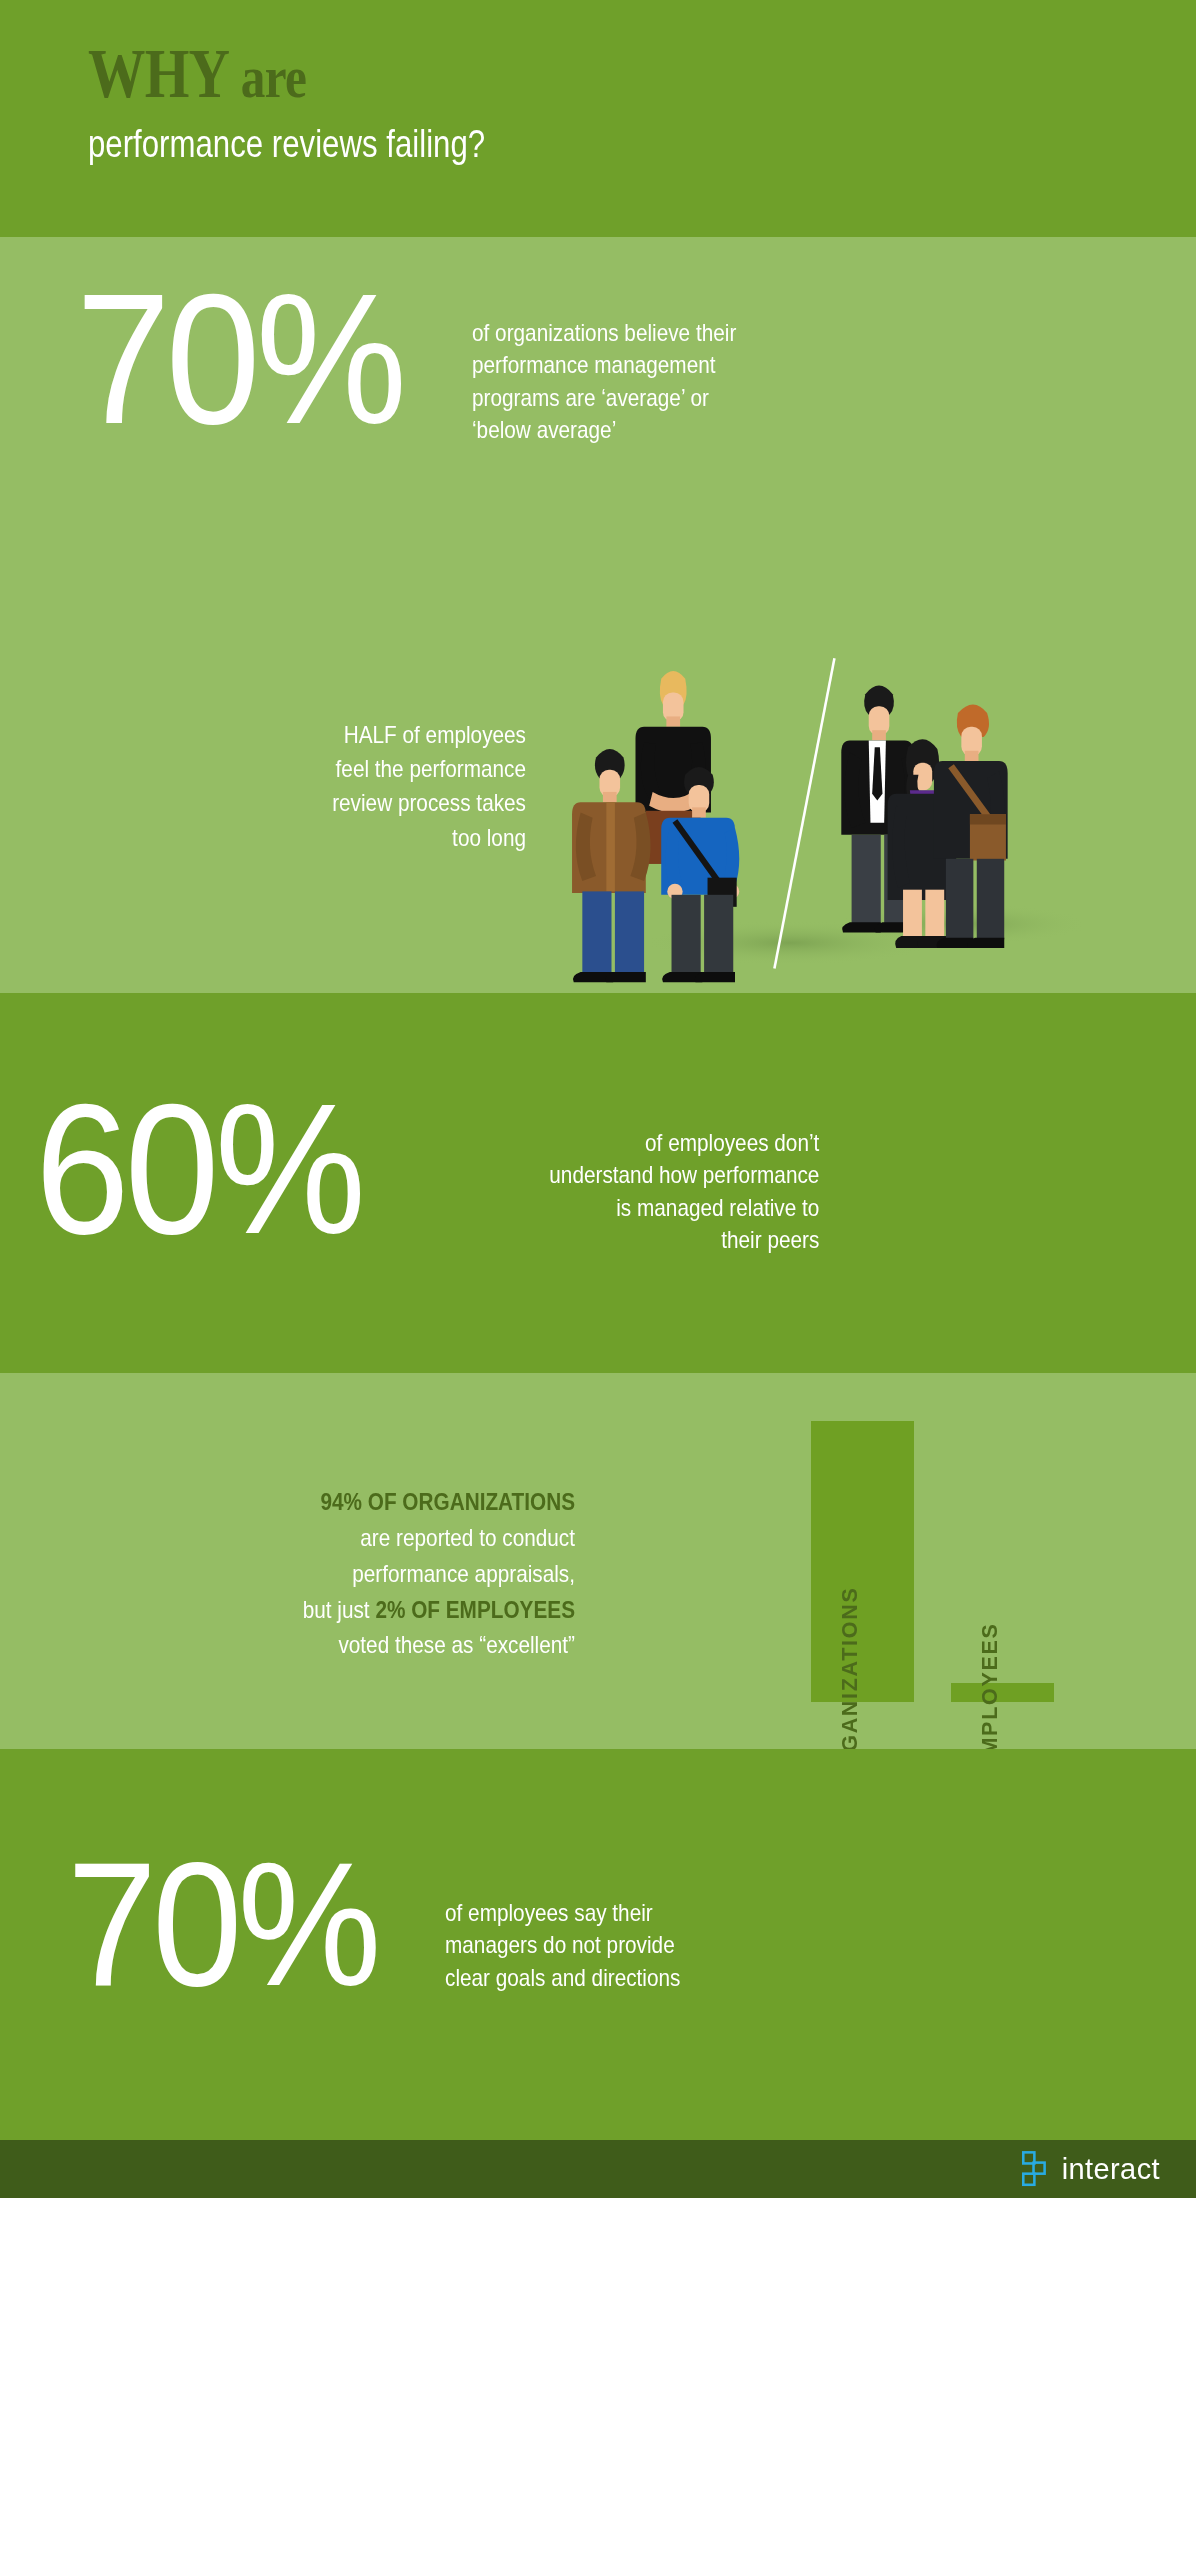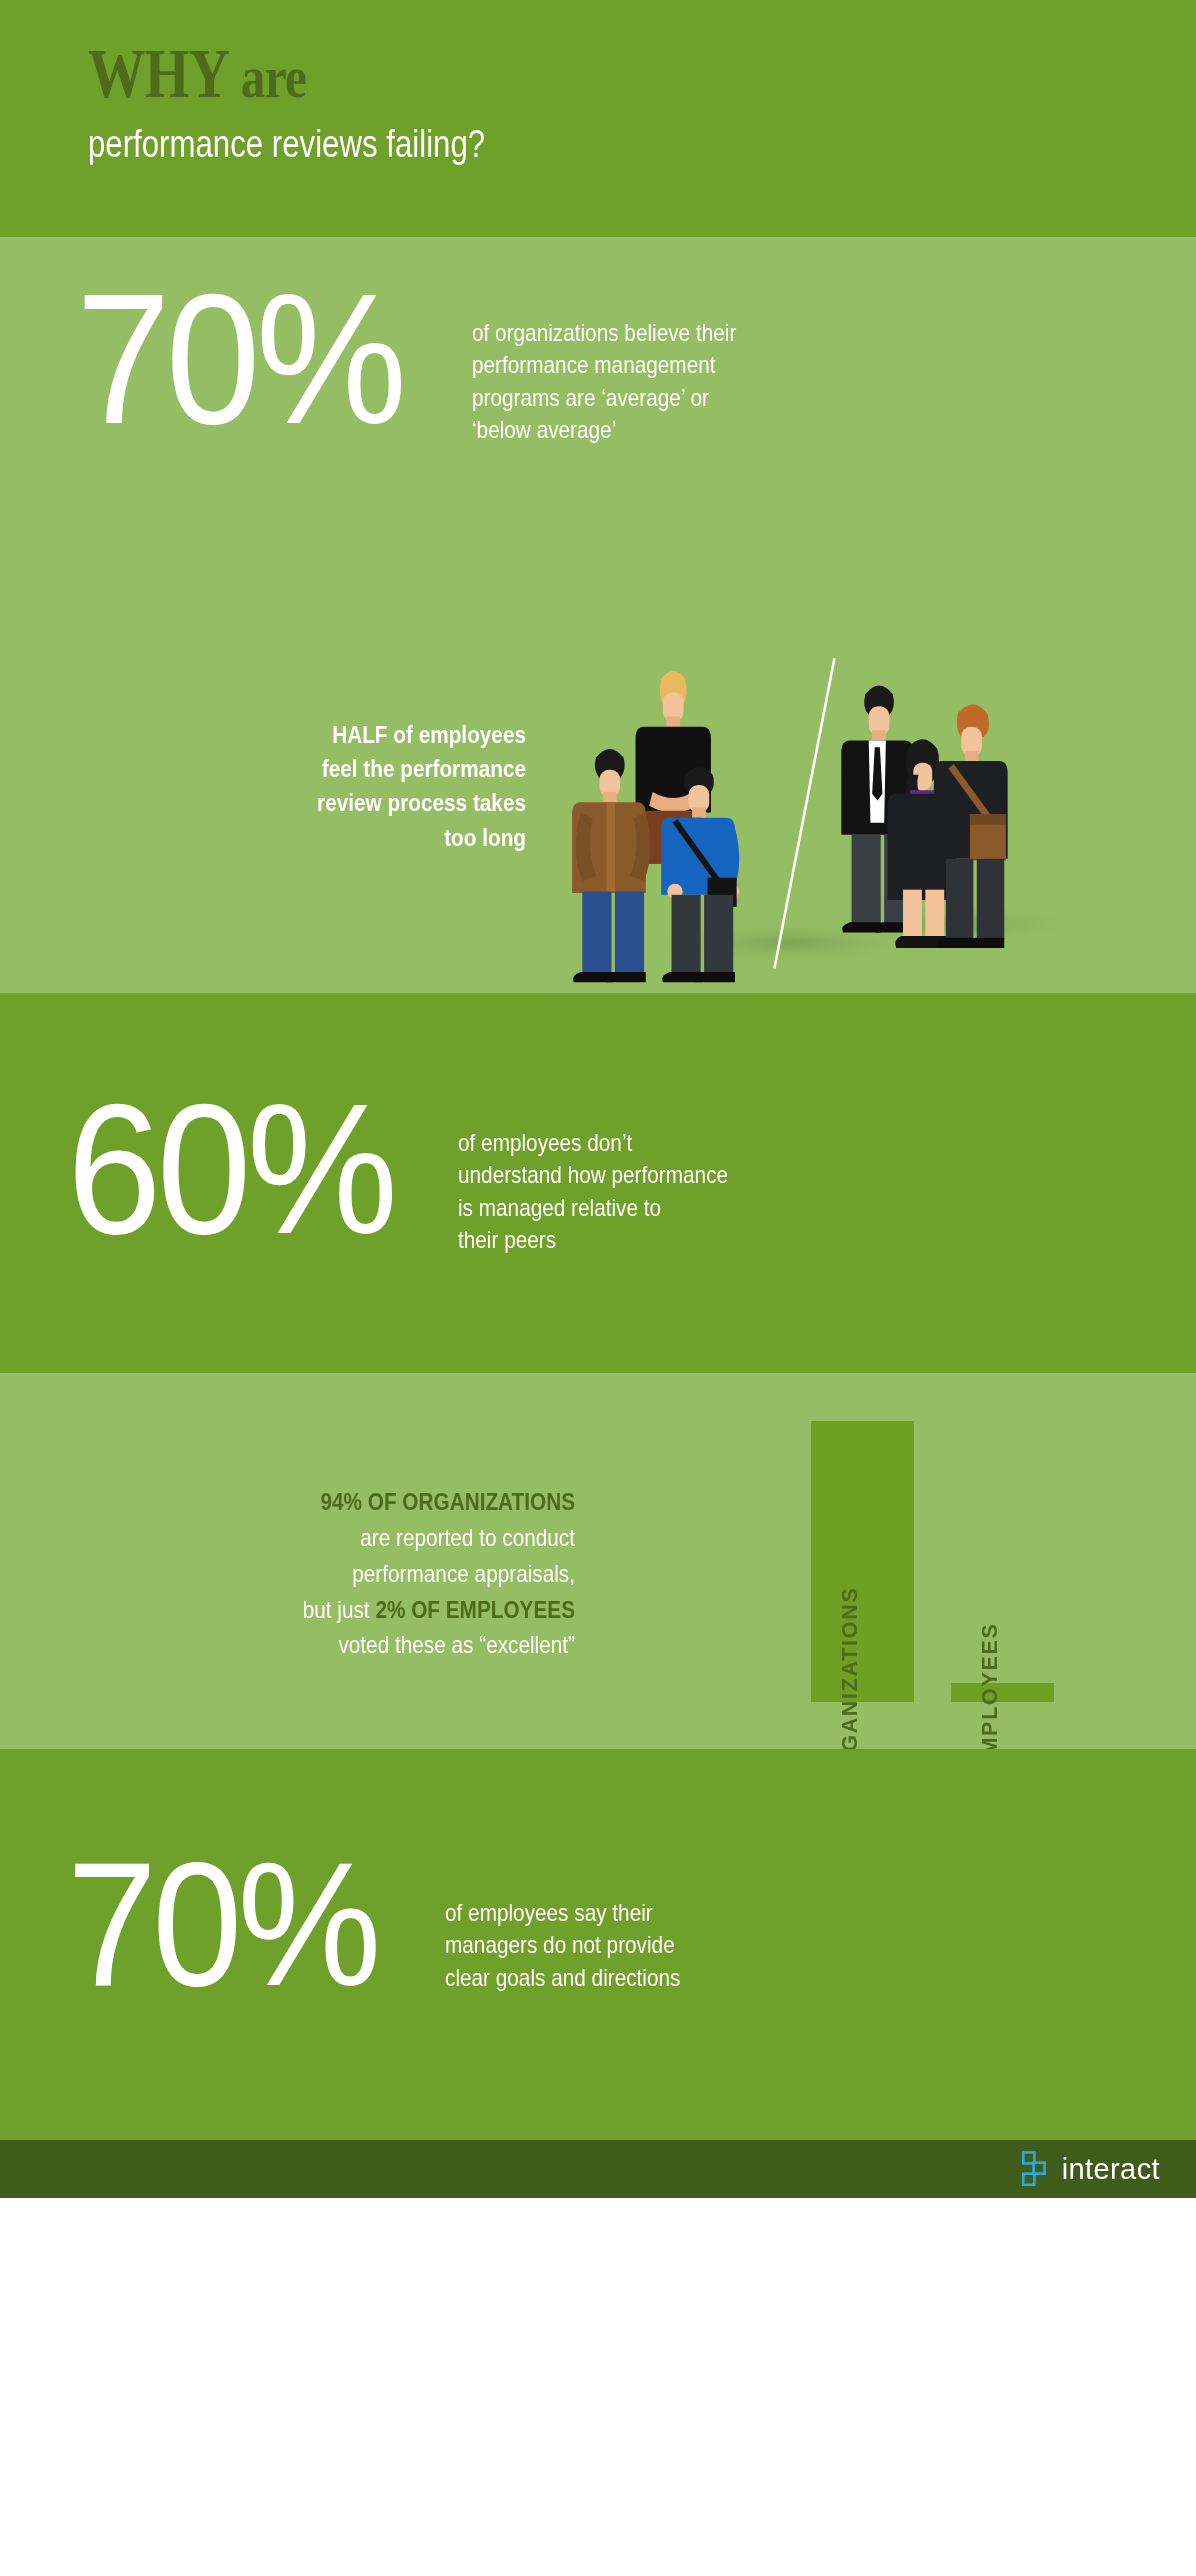"HALF of employees" #sec-half { font-weight: bold -> none }
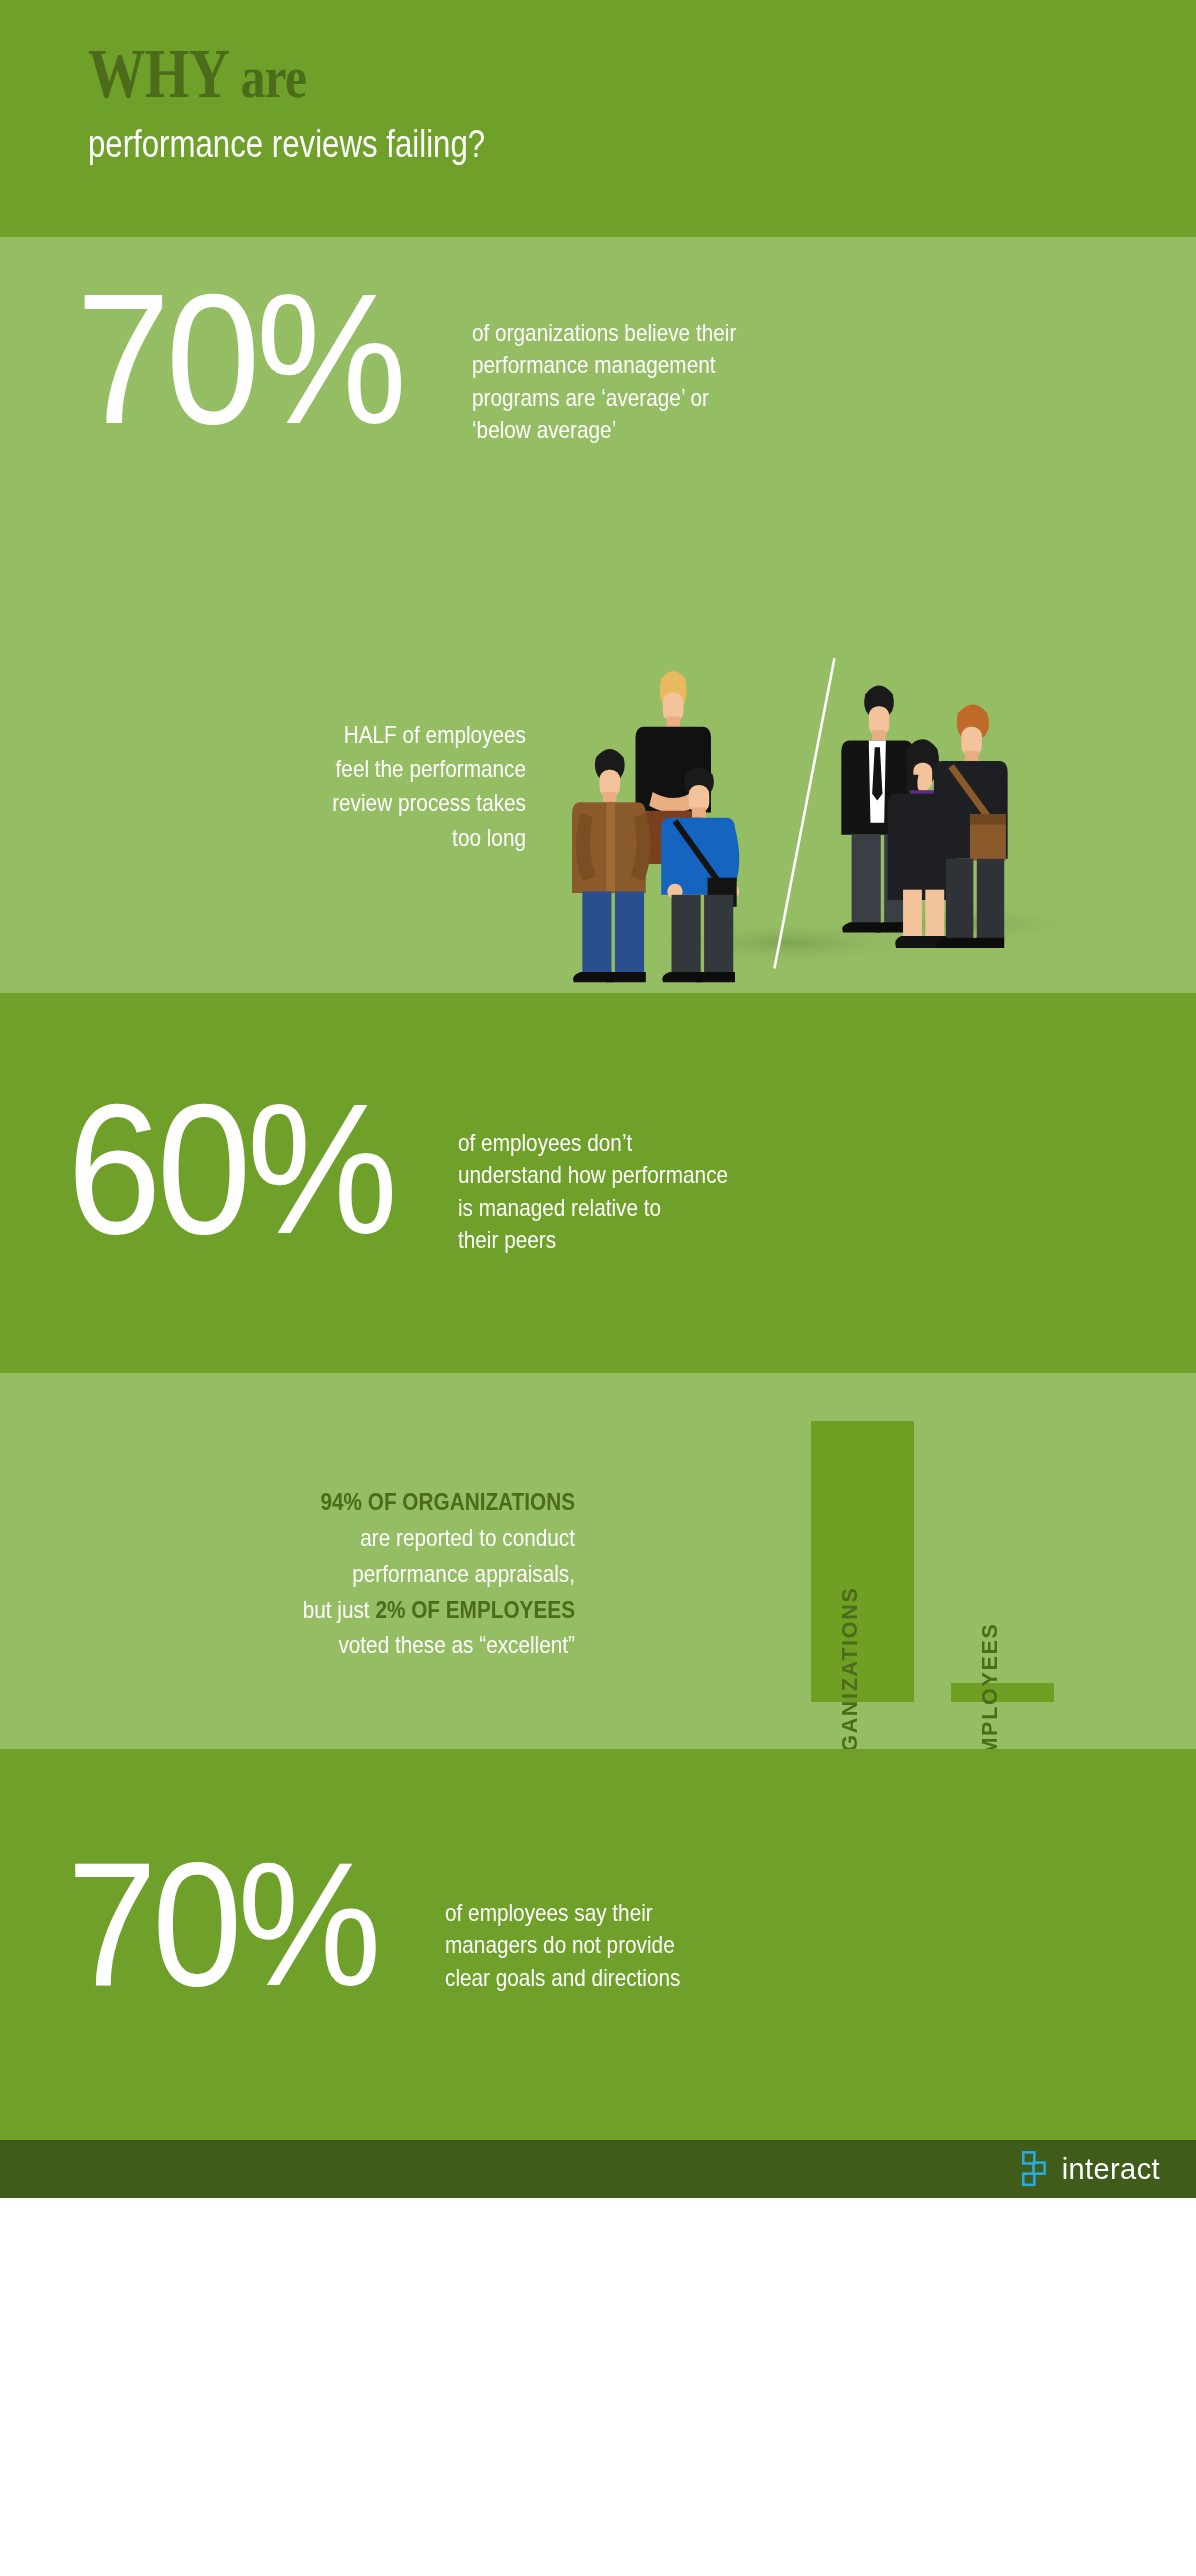"60%" #sec-60 .stat-row { padding: 101px 0 0 67px -> 101px 0 0 35px; text-align: none -> right }
